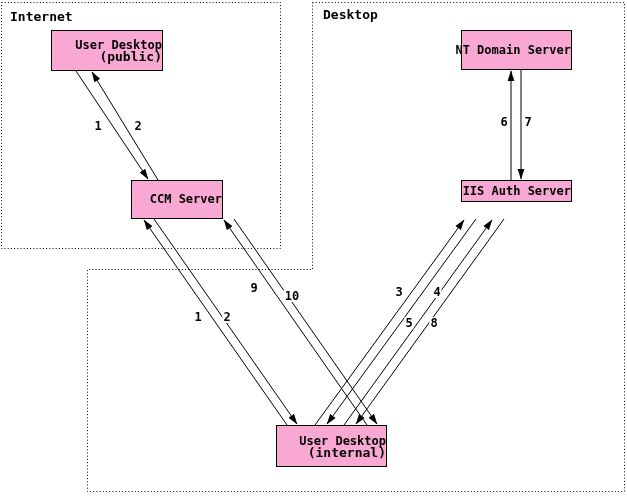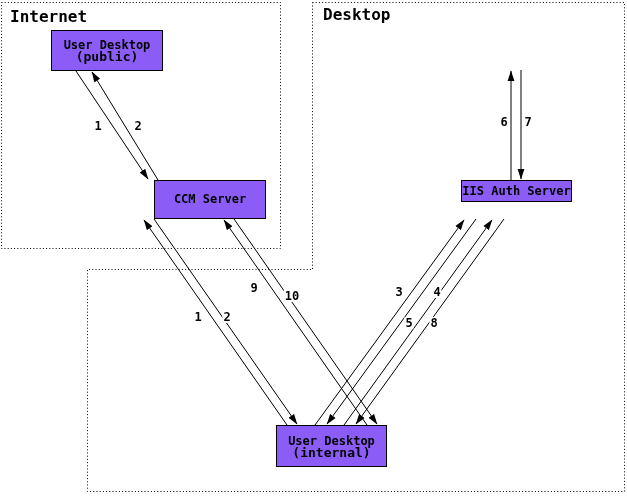"Internet" .zone-label { font-size: 16px -> 13px }
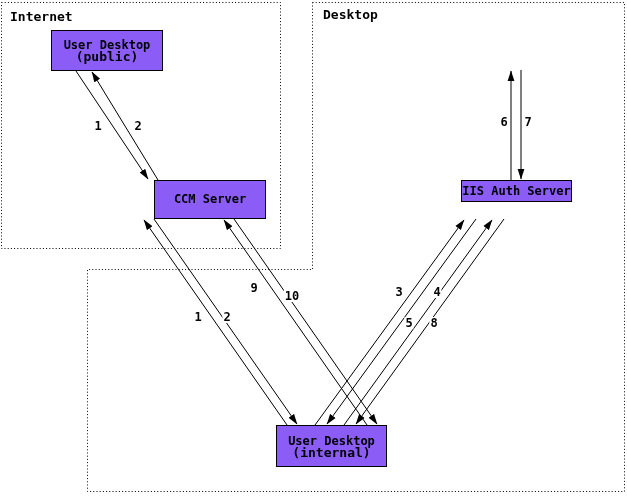"User Desktop" .node { align-items: center -> flex-end; background: #8b5cf6 -> #f9a8d4 }
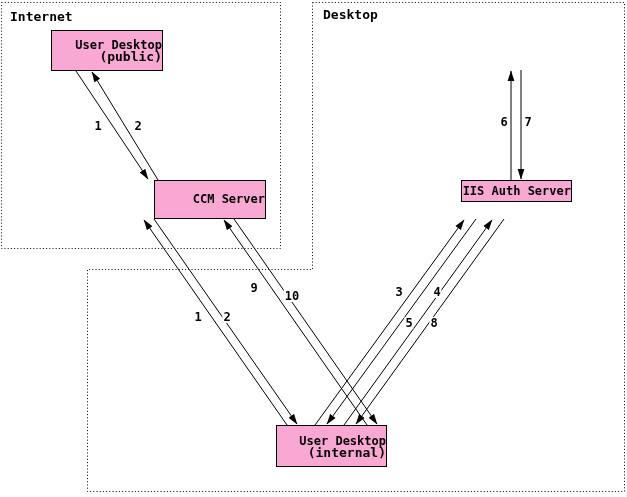"NT Domain Server" div.node { html: none -> <div> <div>NT Domain Server</div> </div> }
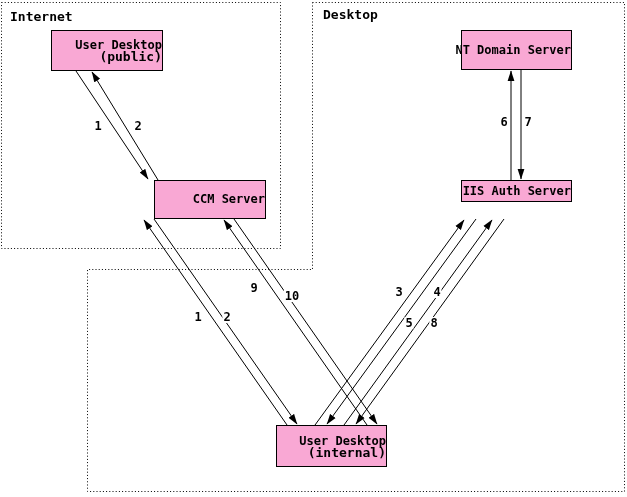"CCM Server" div.node { margin-left: 23px -> none; width: 112px -> 92px }
